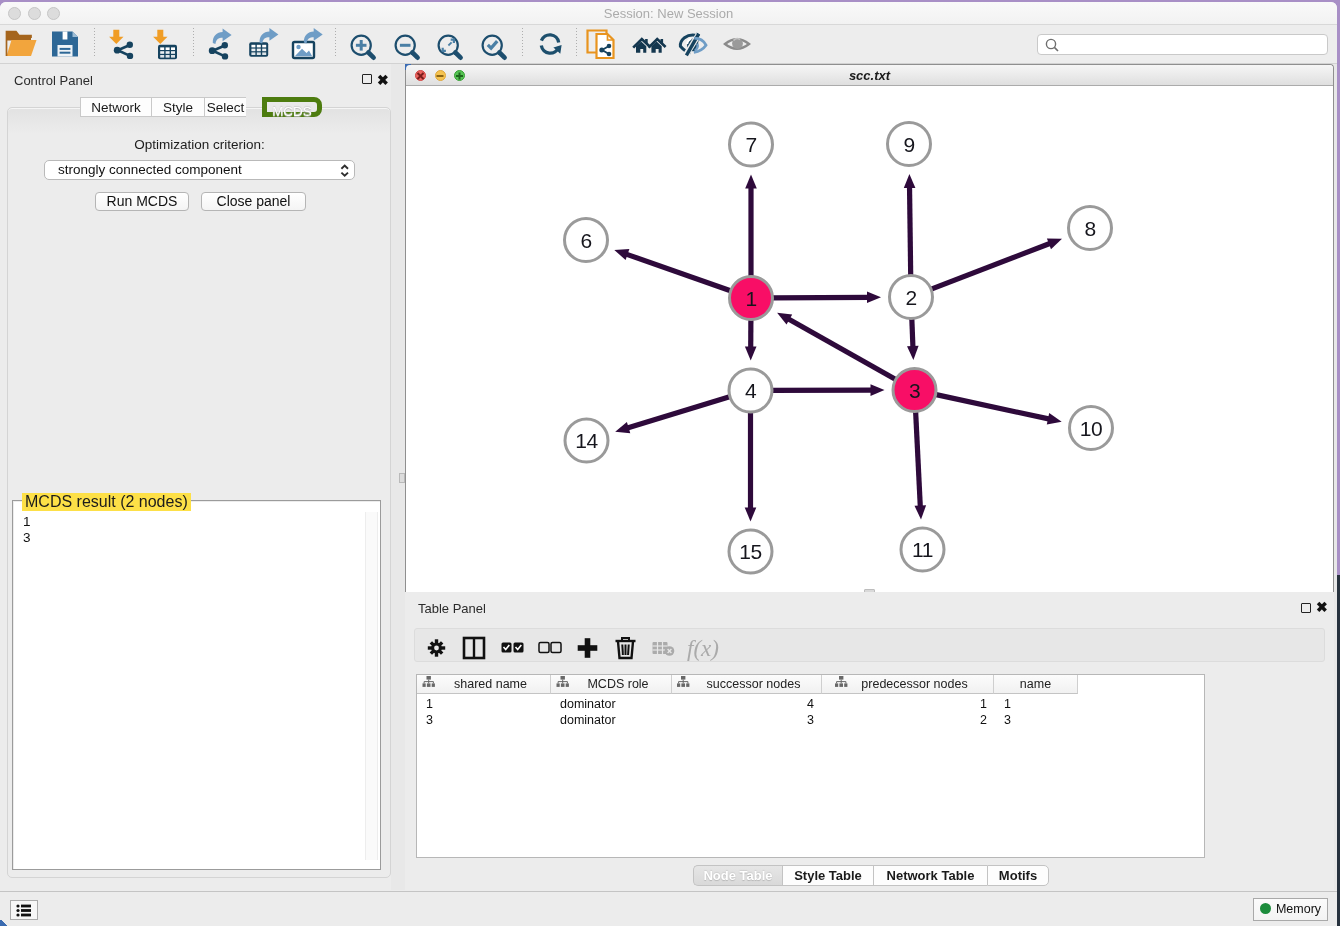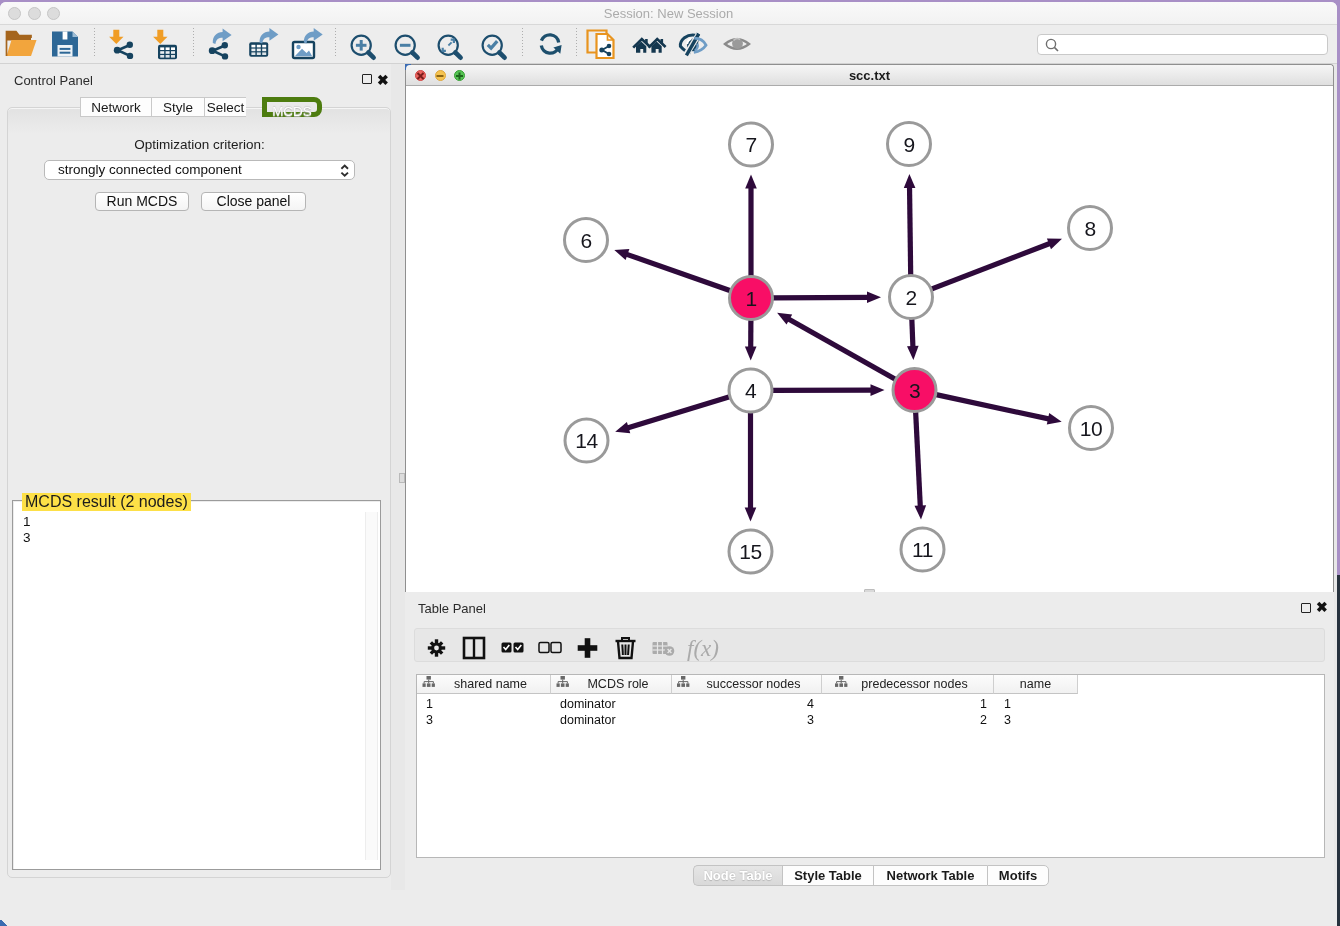"scc.txt" #nw-title { font-style: none -> italic }
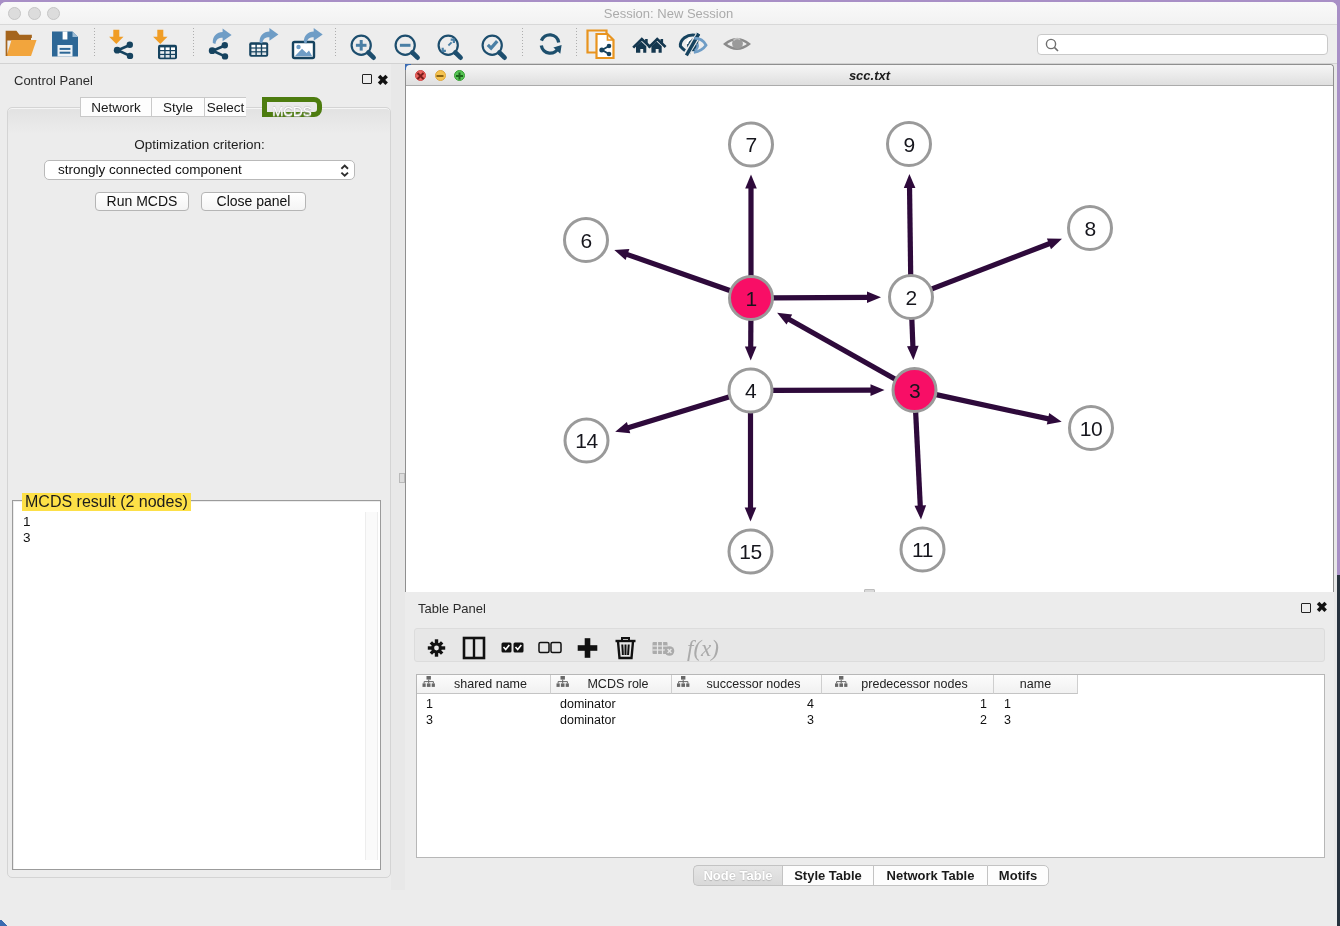"shared name" #ttable { width: 909px -> 789px }
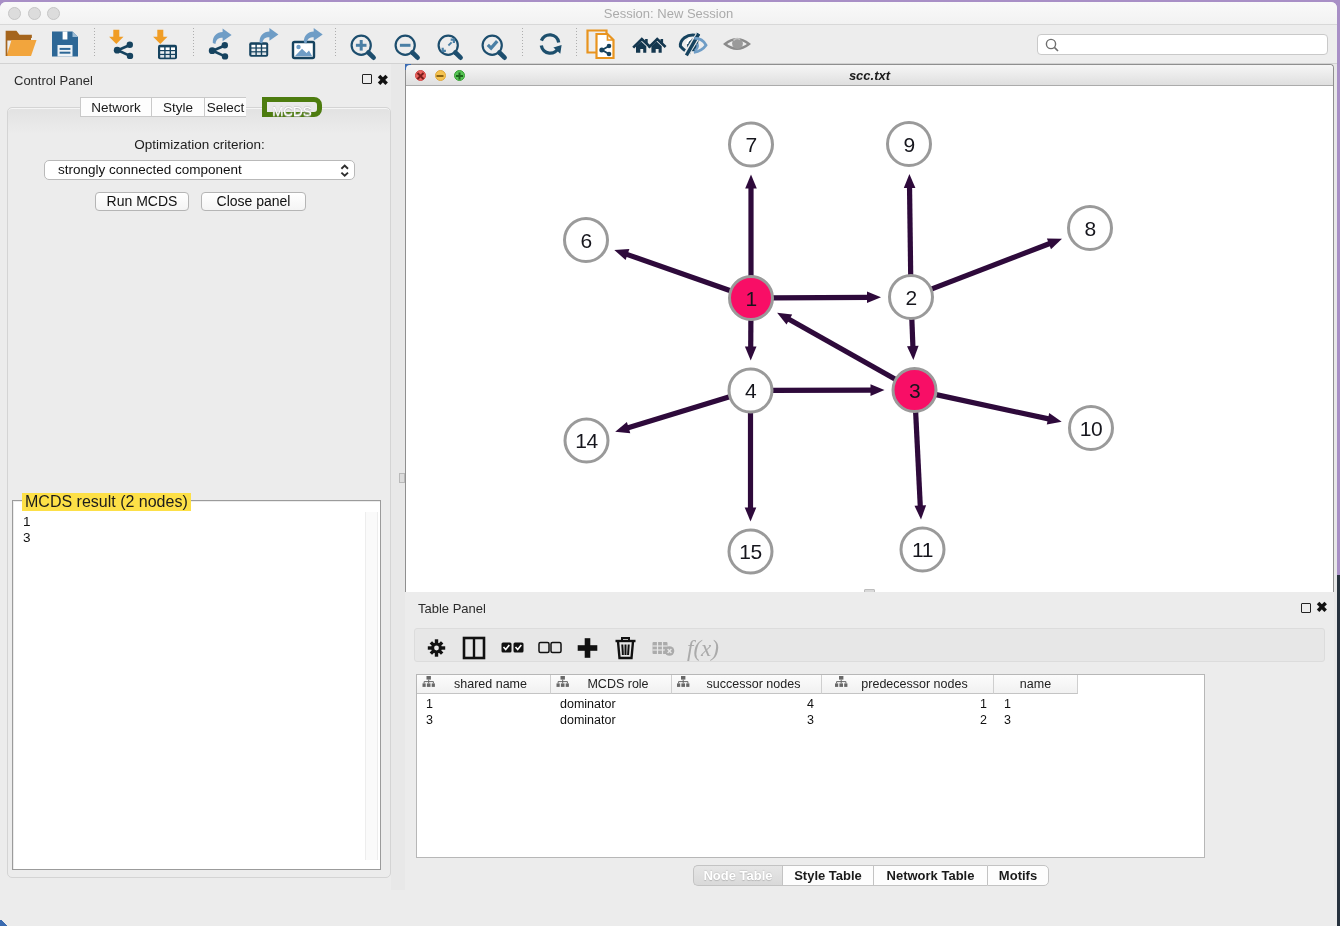"Memory" div { html: none -> <div> <div> <svg> <circle></circle> <circle></circle> <circle></circle> <rect></rect> <rect></rect> <rect></rect> </svg> </div> <div><span></span>Memory</div> </div> }
